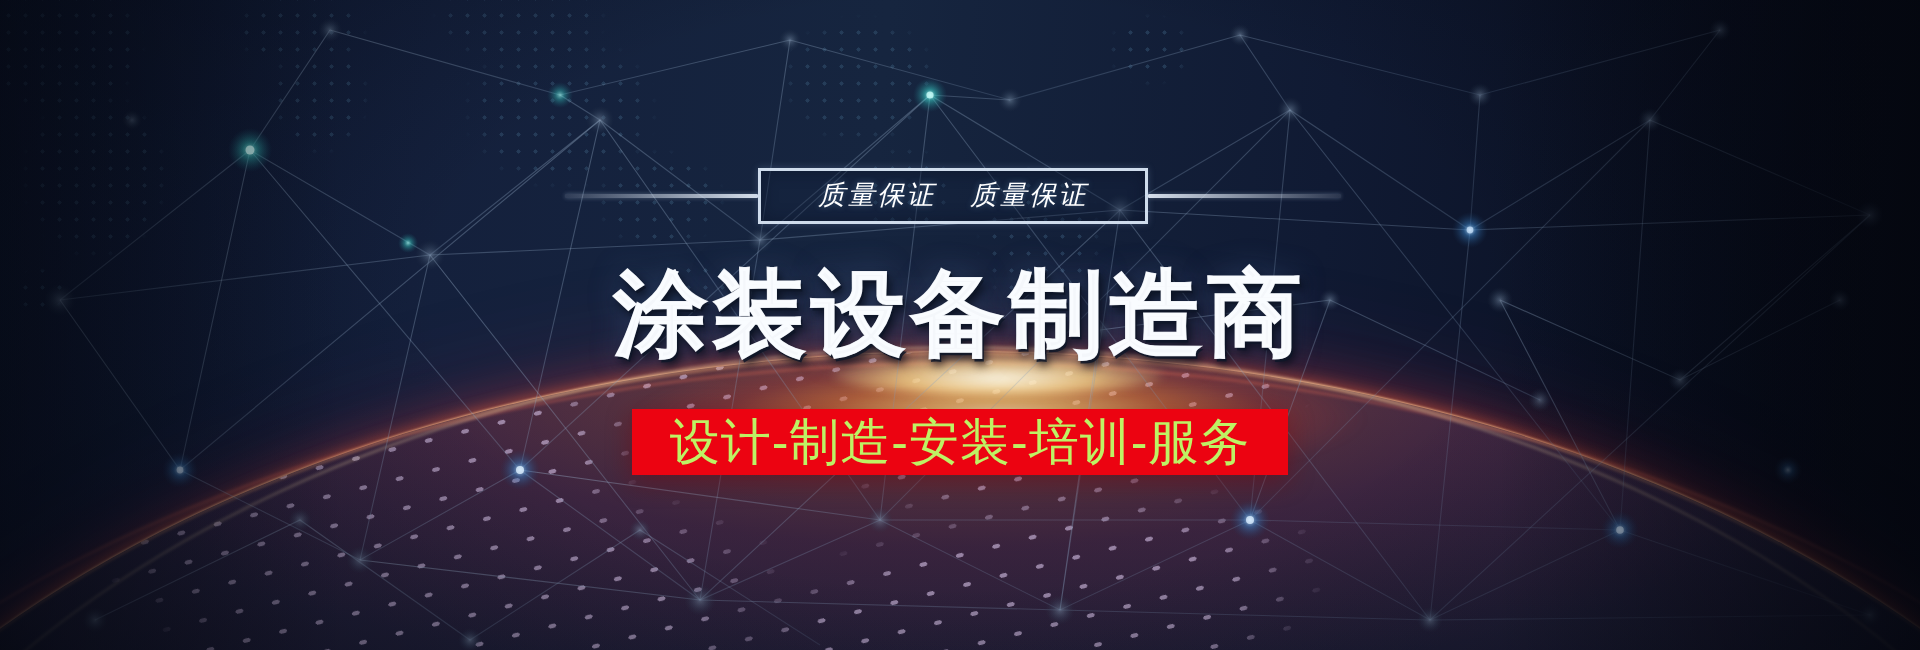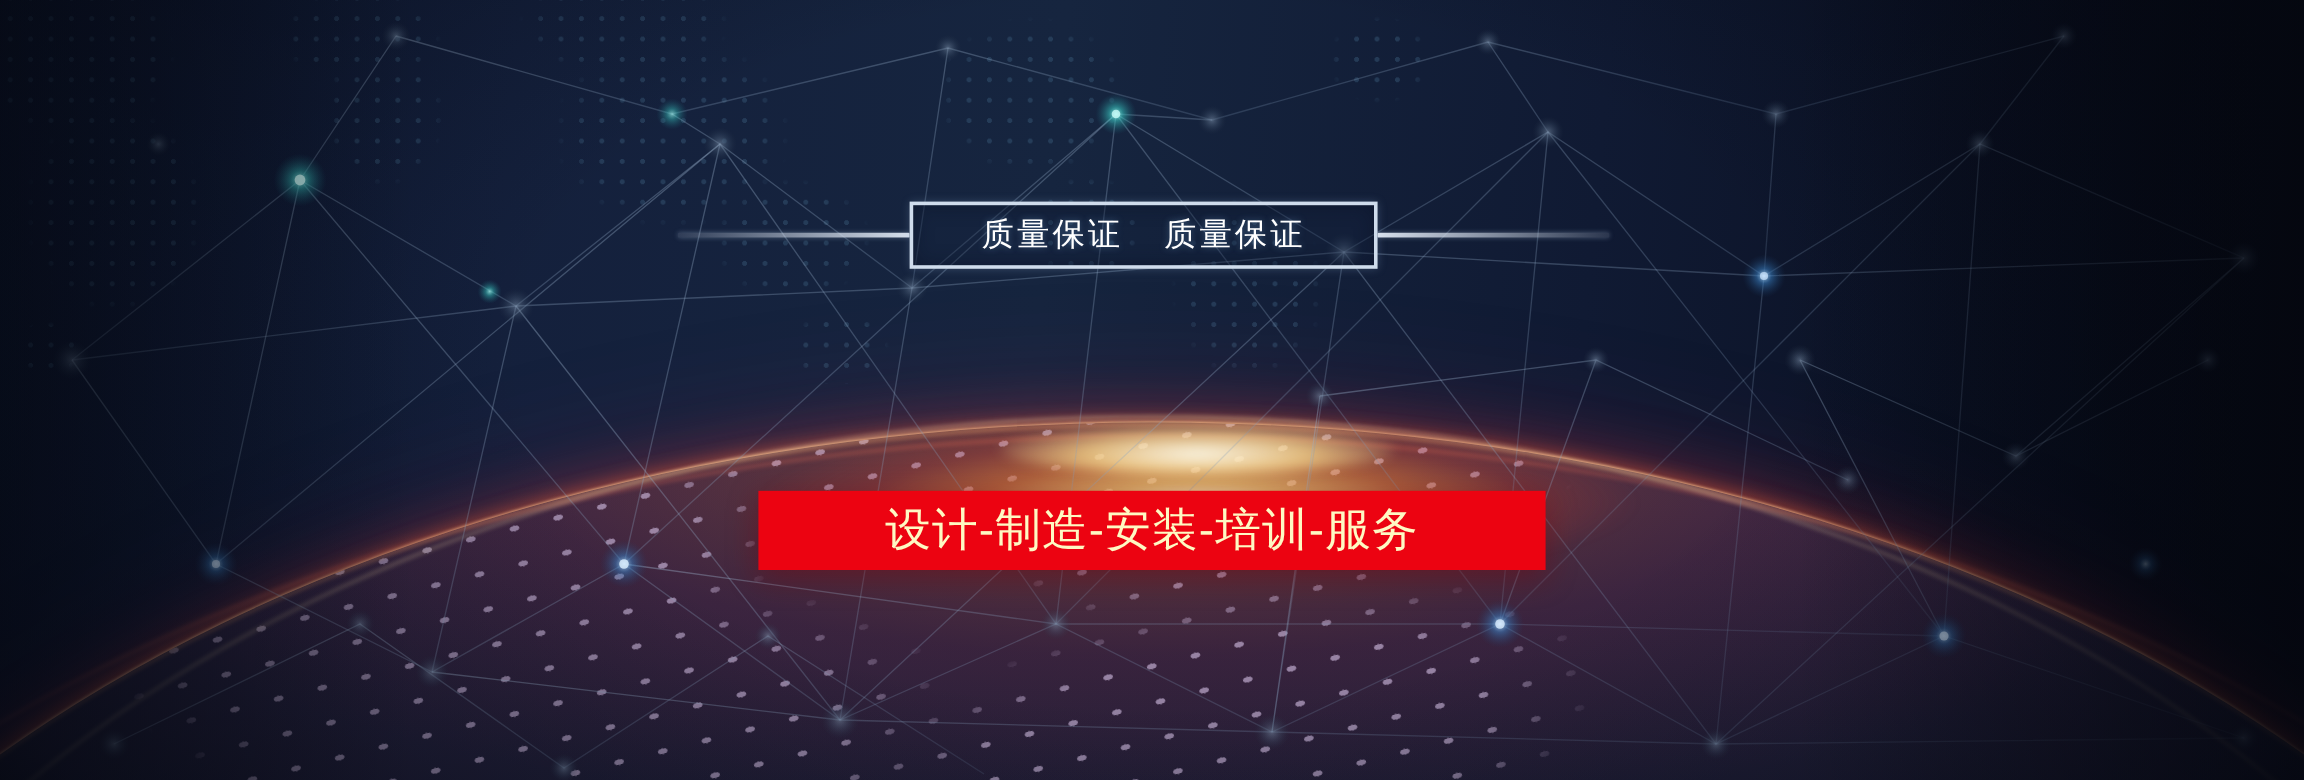"质量保证" .slogan-row { font-style: none -> italic }
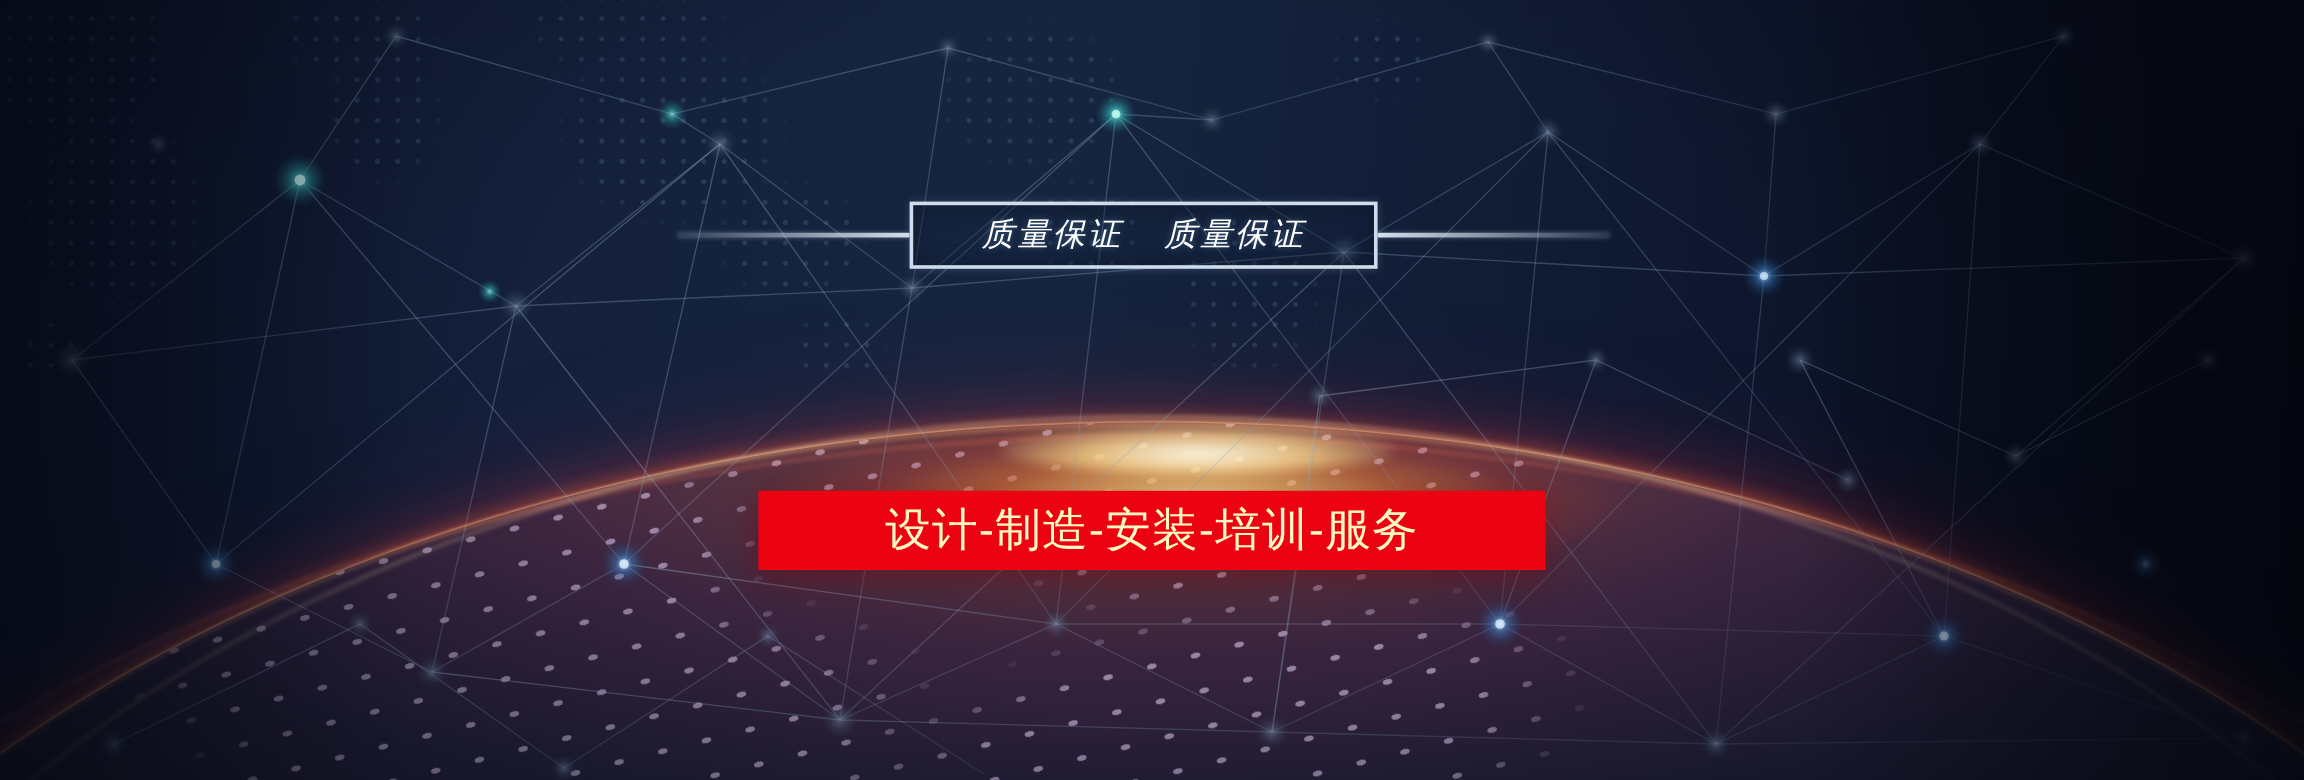"涂装设备制造商" div.headline { html: none -> <div> <span>涂装设备制造商</span> </div> }
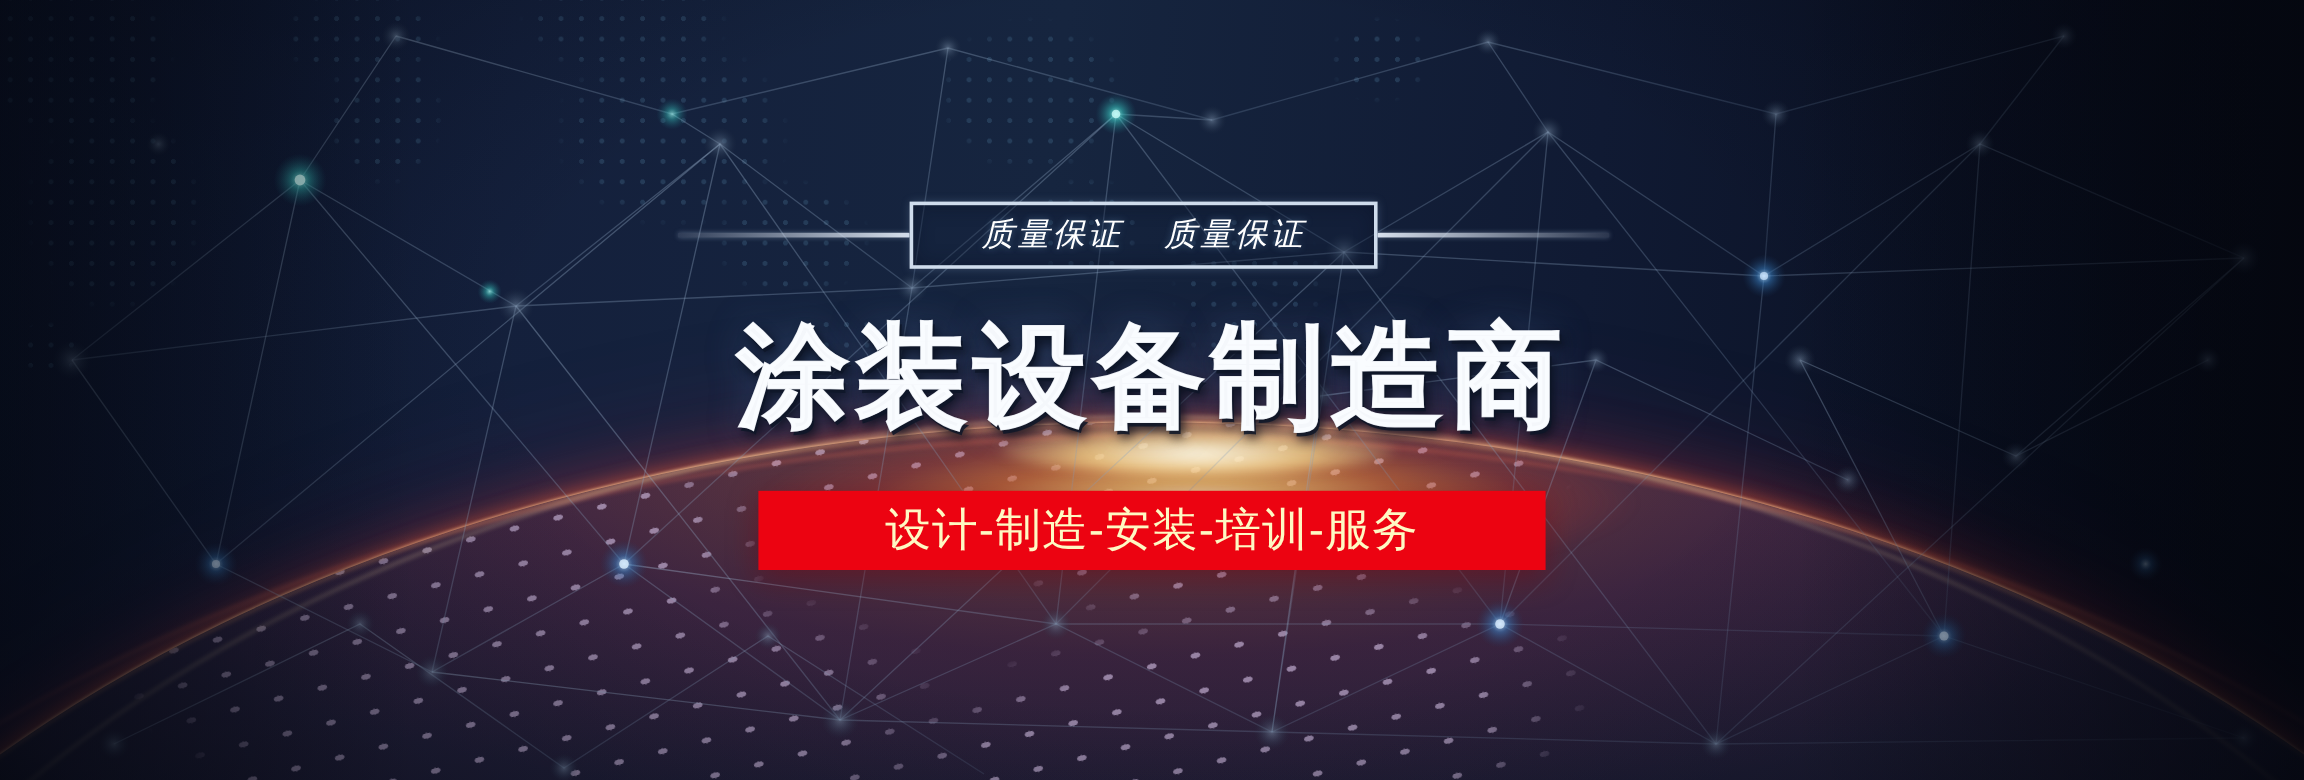"设计-制造-安装-培训-服务" .ribbon span { color: #fef9c3 -> #bef264; font-size: 38px -> 50px }
